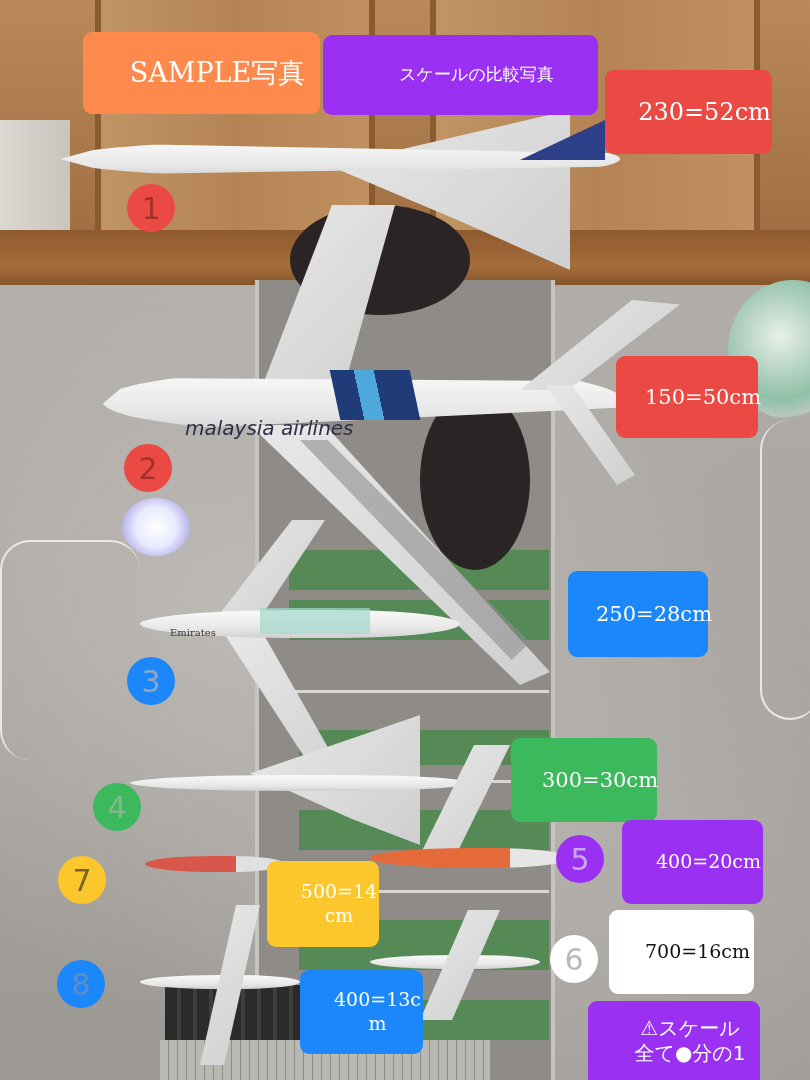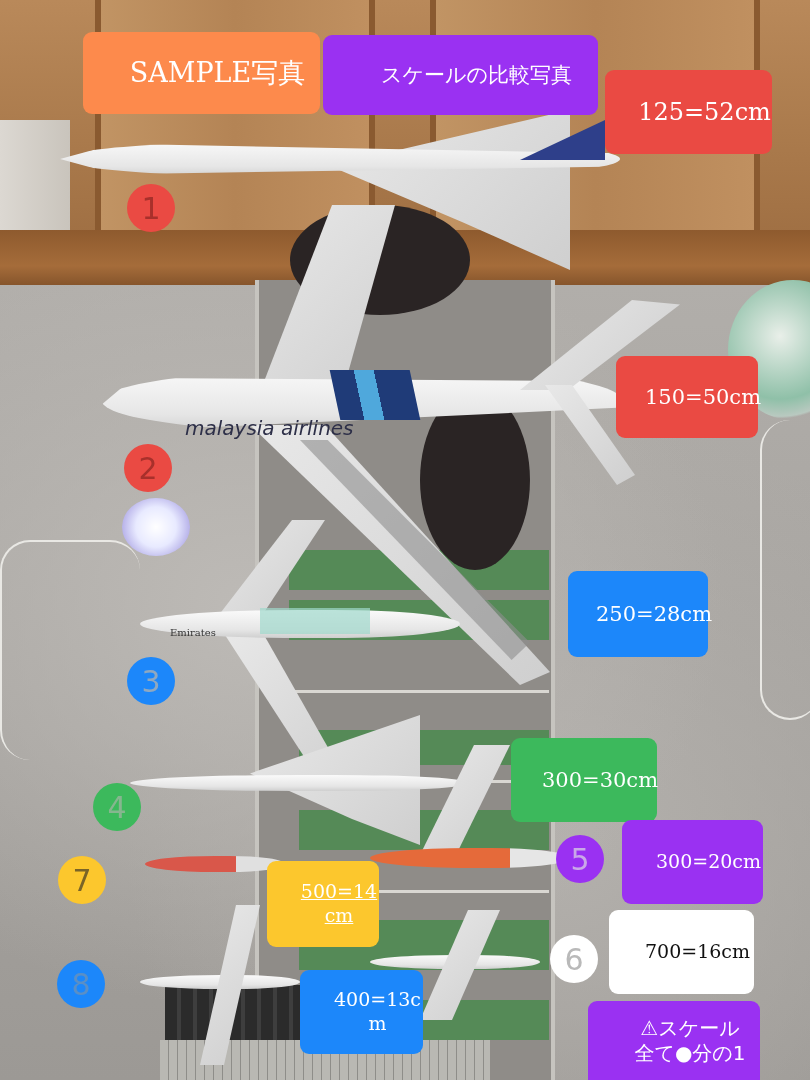"スケールの比較写真" div.label { font-size: 21px -> 17px }
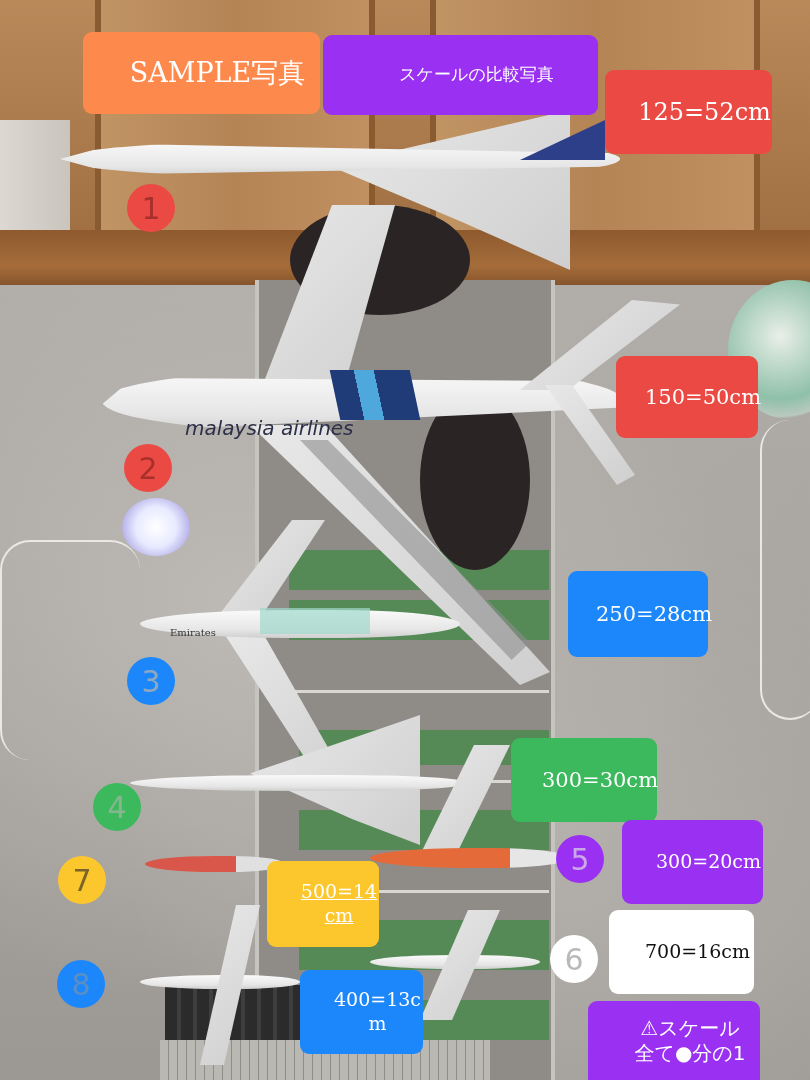"125=52cm" span { text: 125 -> 230 }
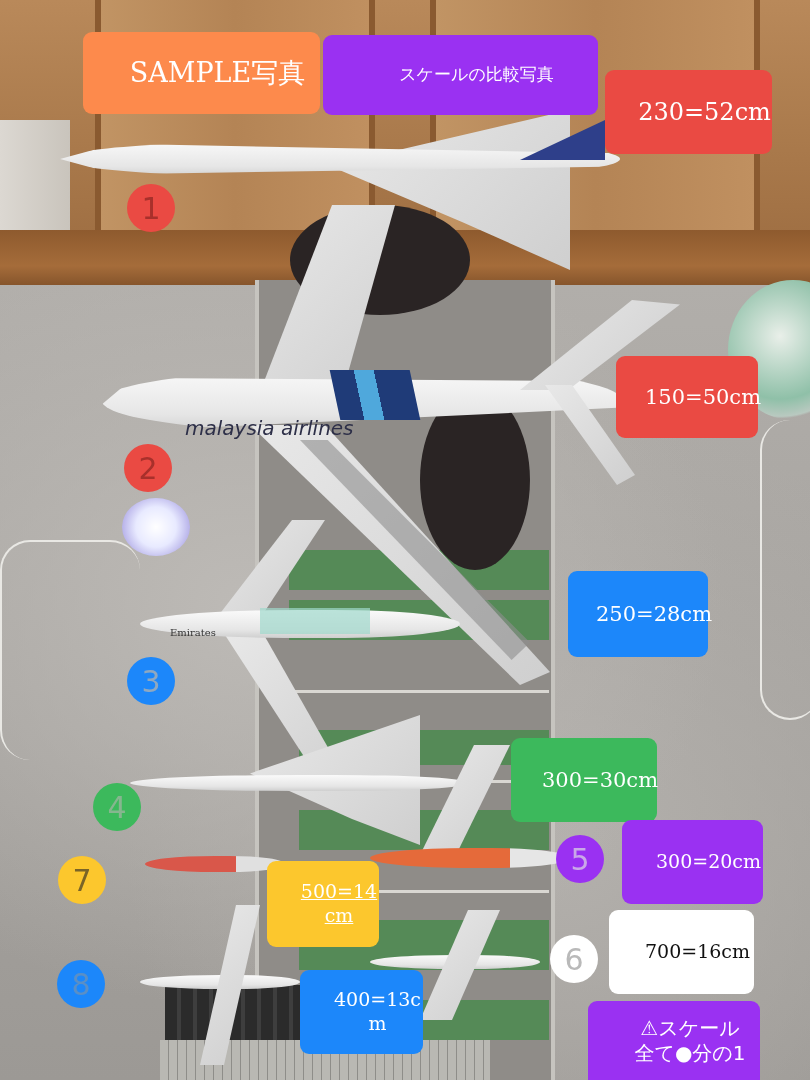"300=20cm" span { text: 300 -> 400 }
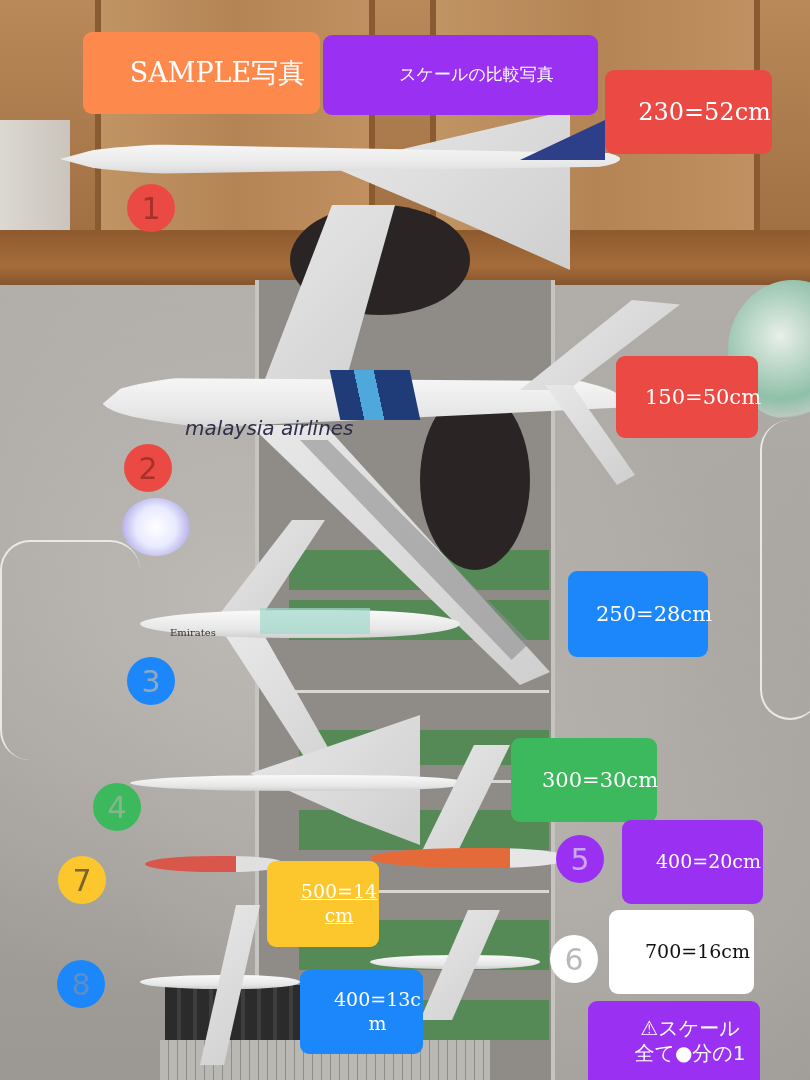"500=14" div.label { text-decoration: underline -> none }
